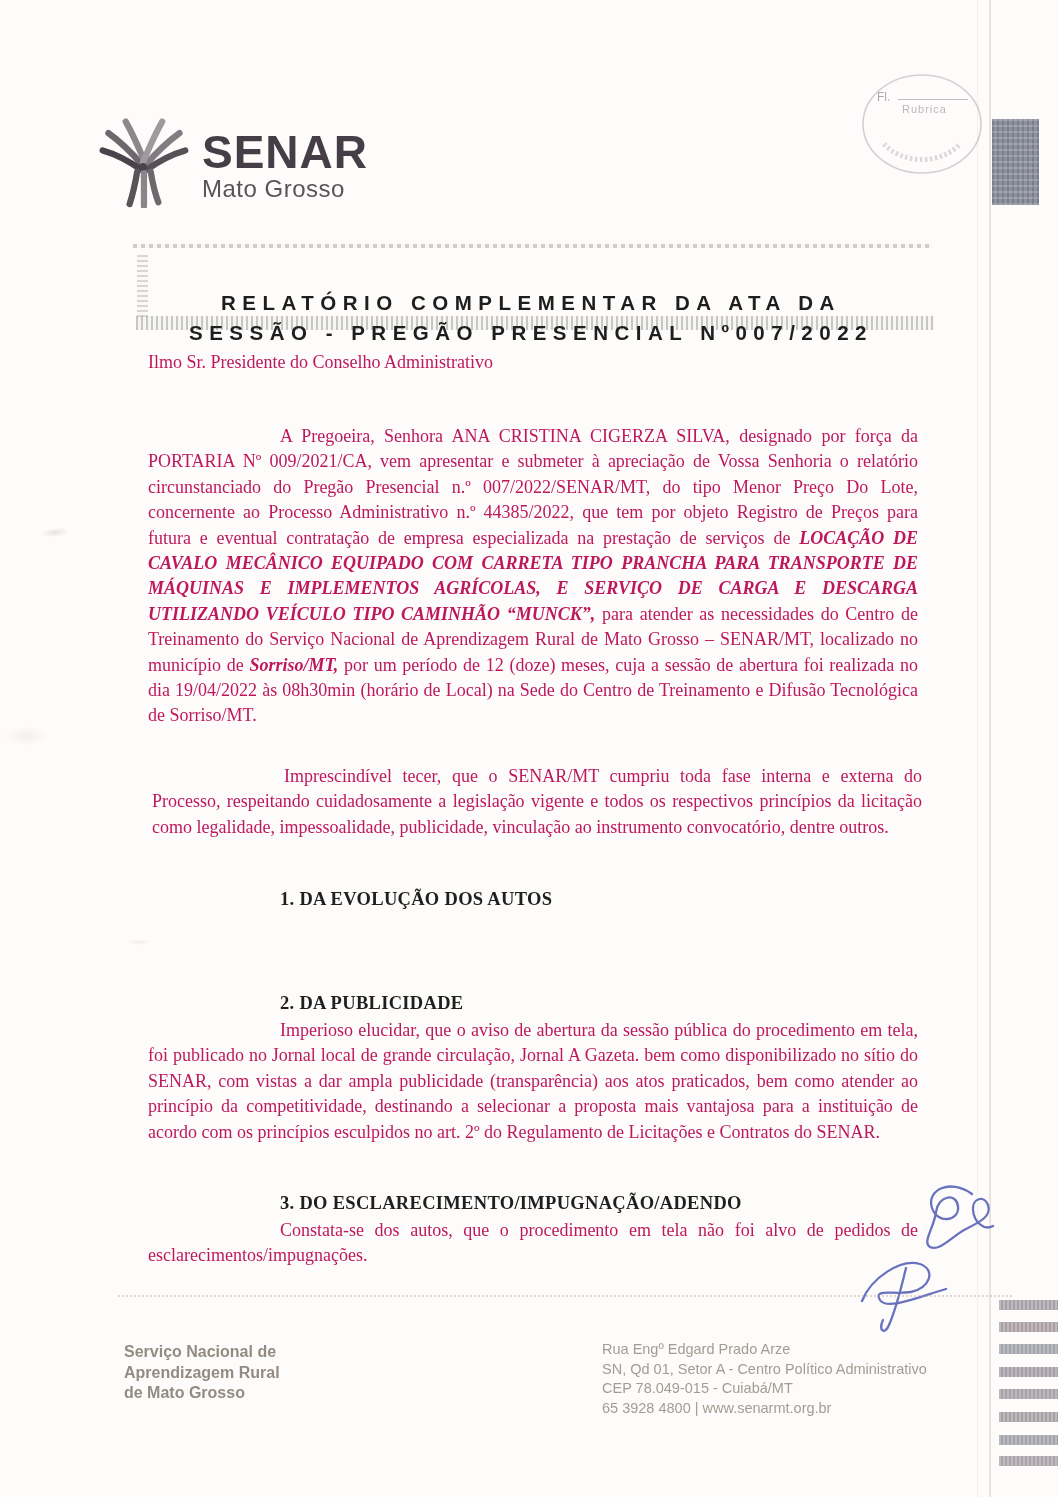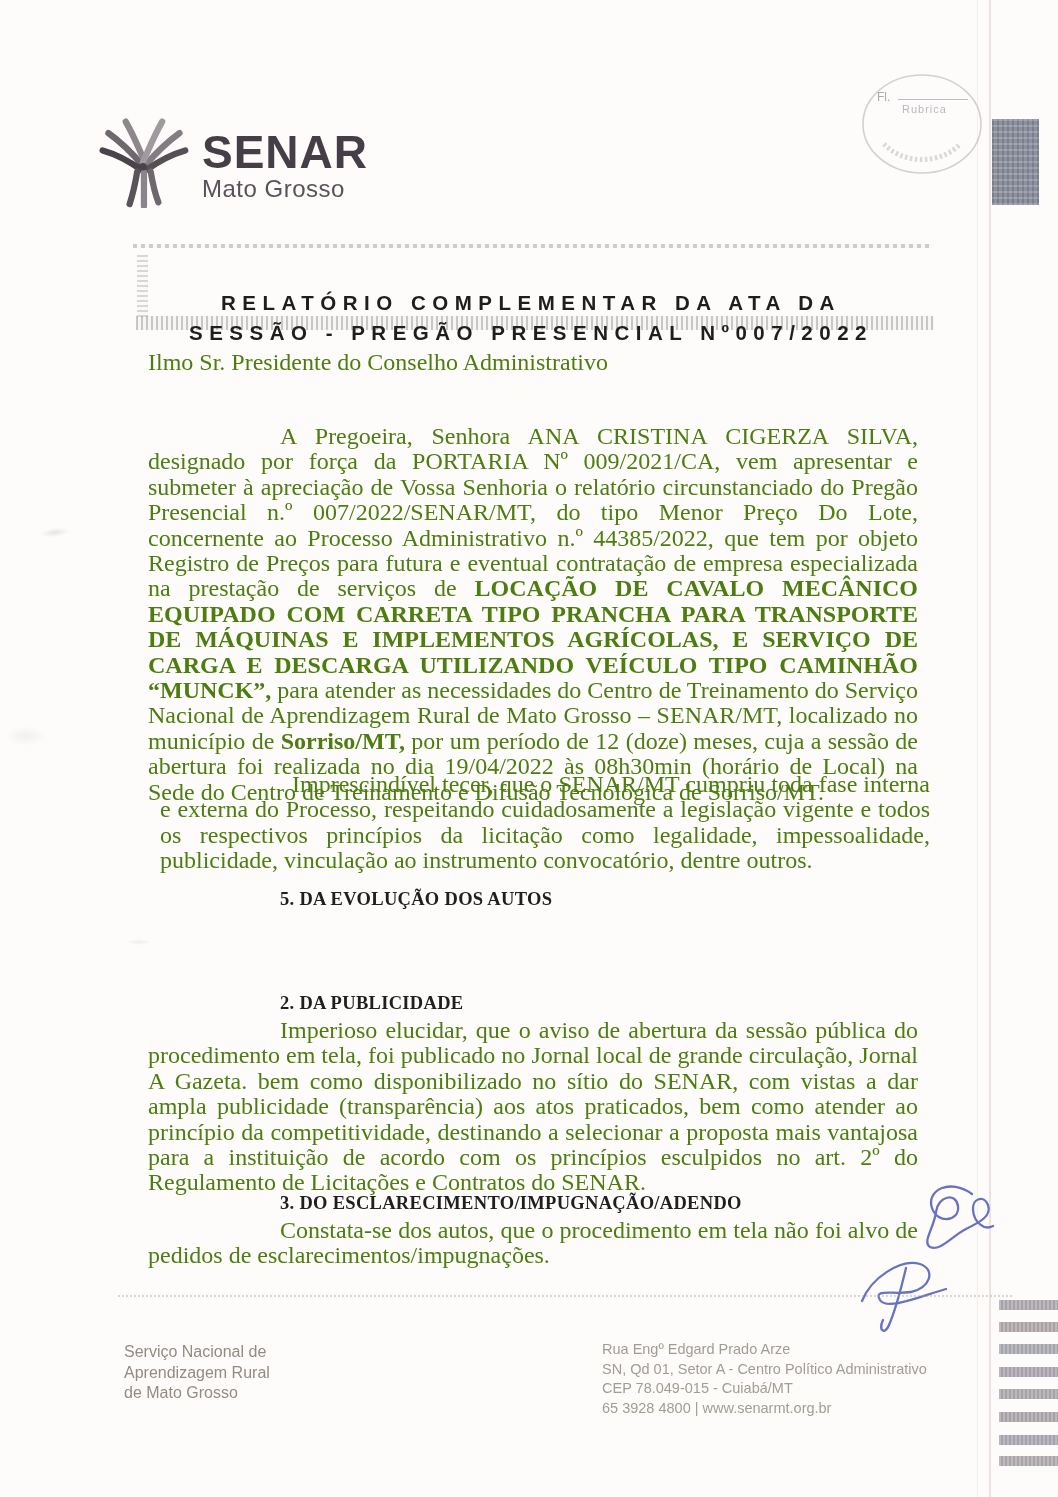"Ilmo Sr. Presidente do Conselho" .bt { color: #4d7c0f -> #be185d; font-size: 24px -> 18px }
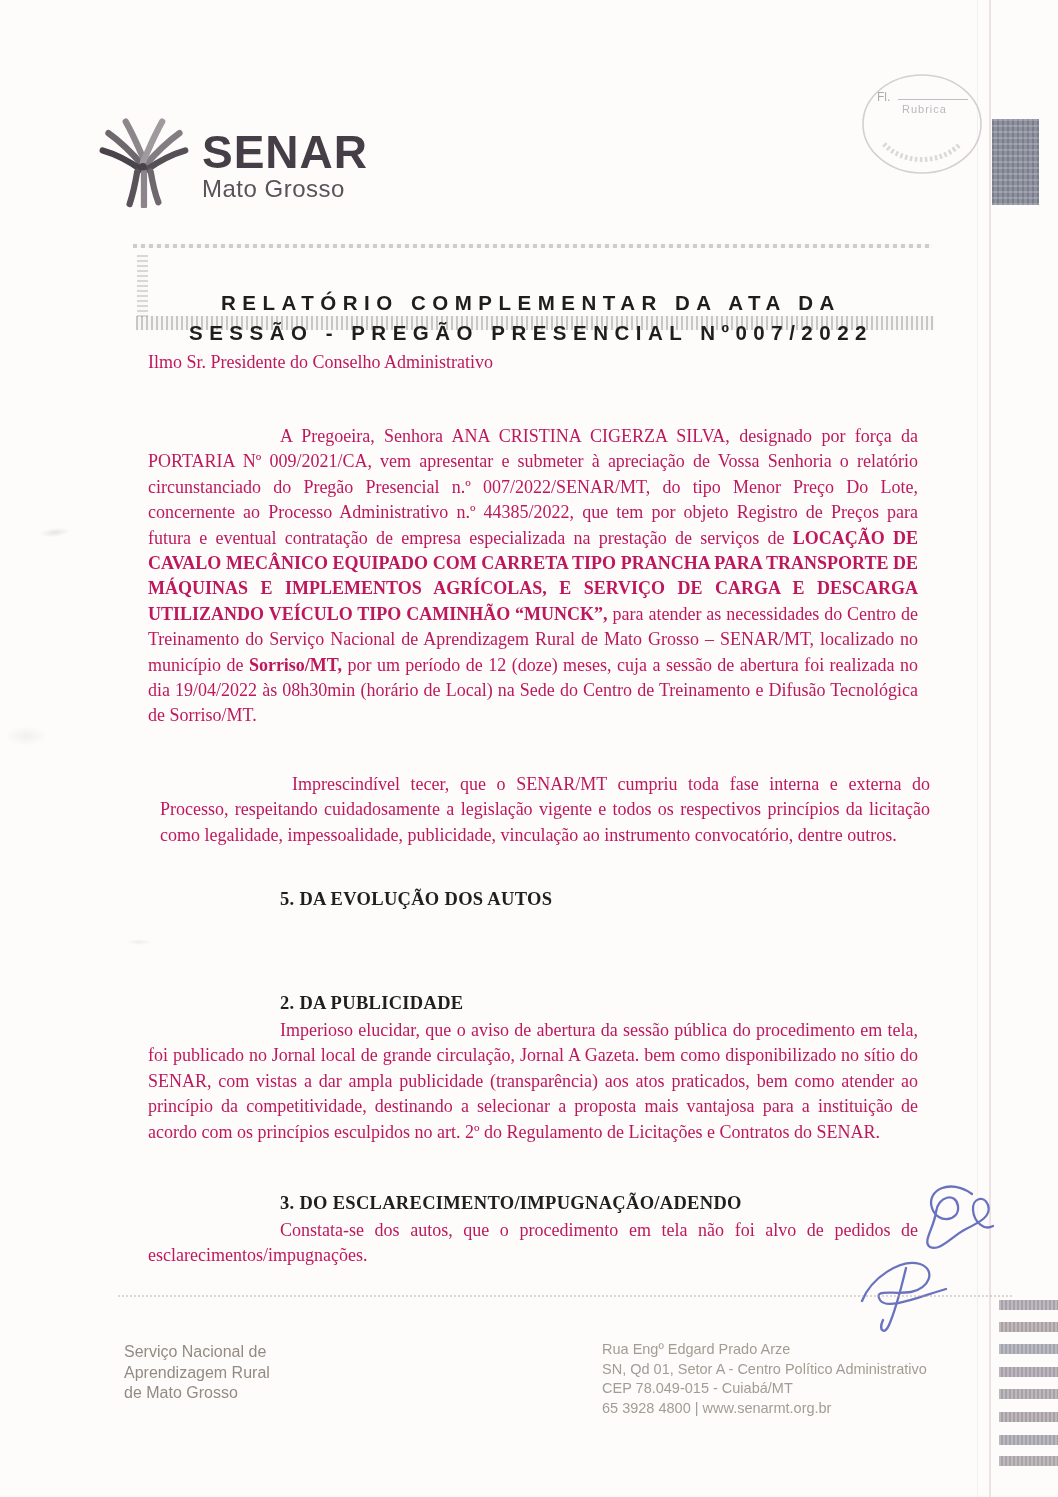"LOCAÇÃO DE CAVALO MECÂNICO EQUIPADO" .b { font-style: none -> italic }
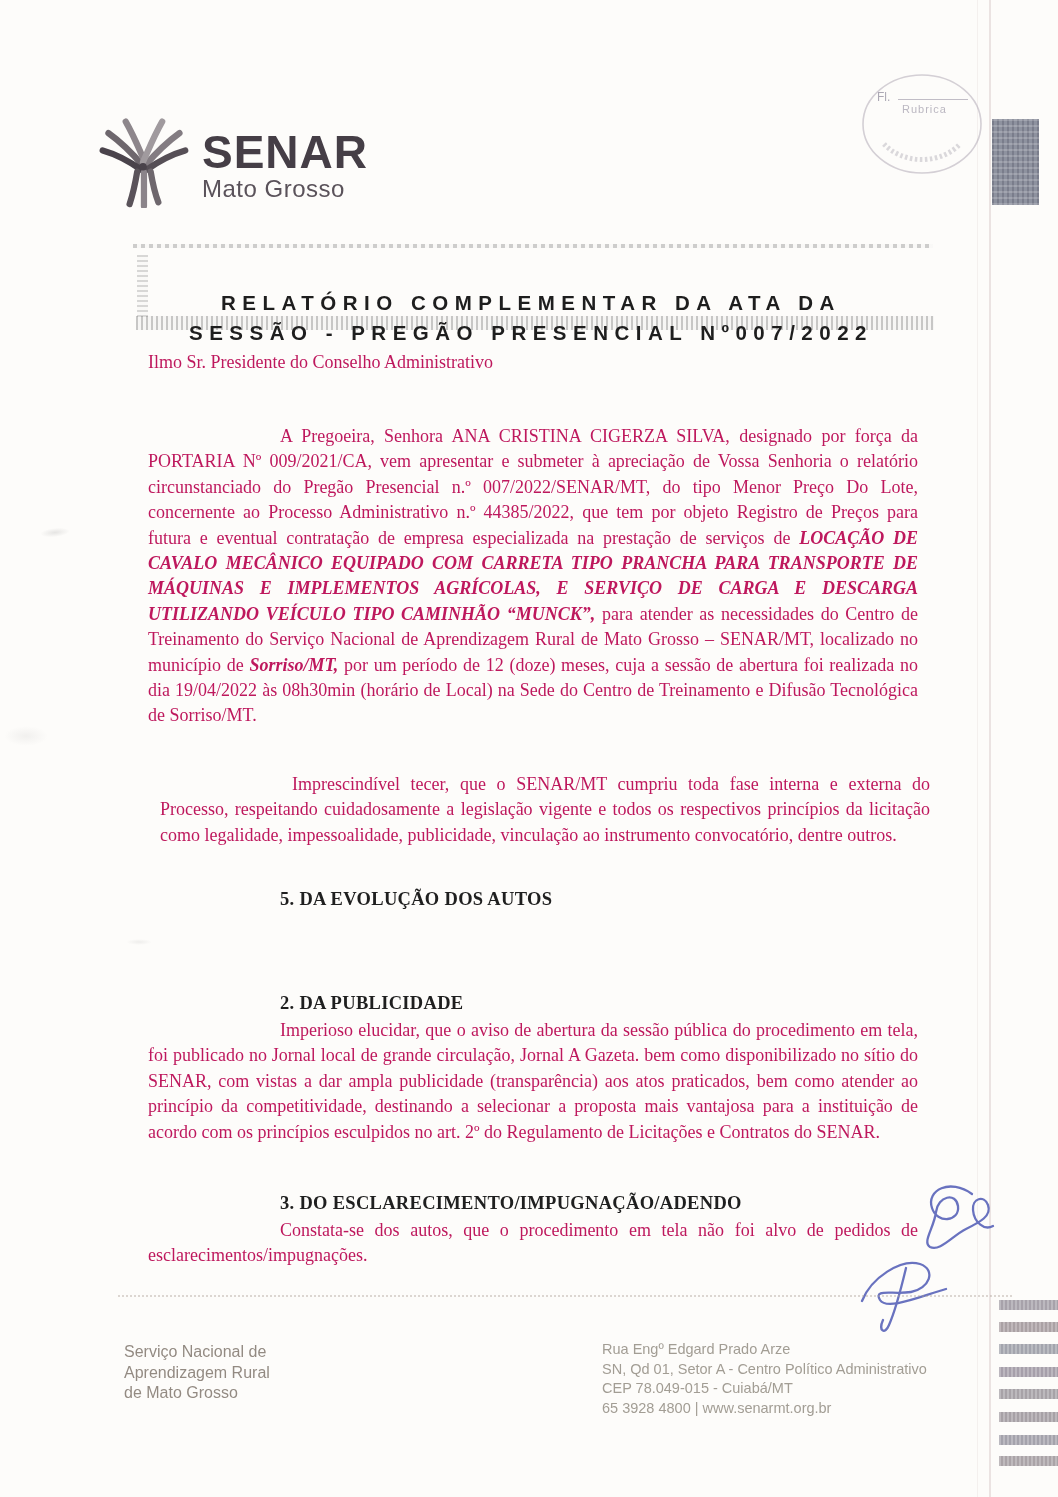"Imprescindível tecer, que o SENAR/MT" p.bt { margin: 12px -> 4px }
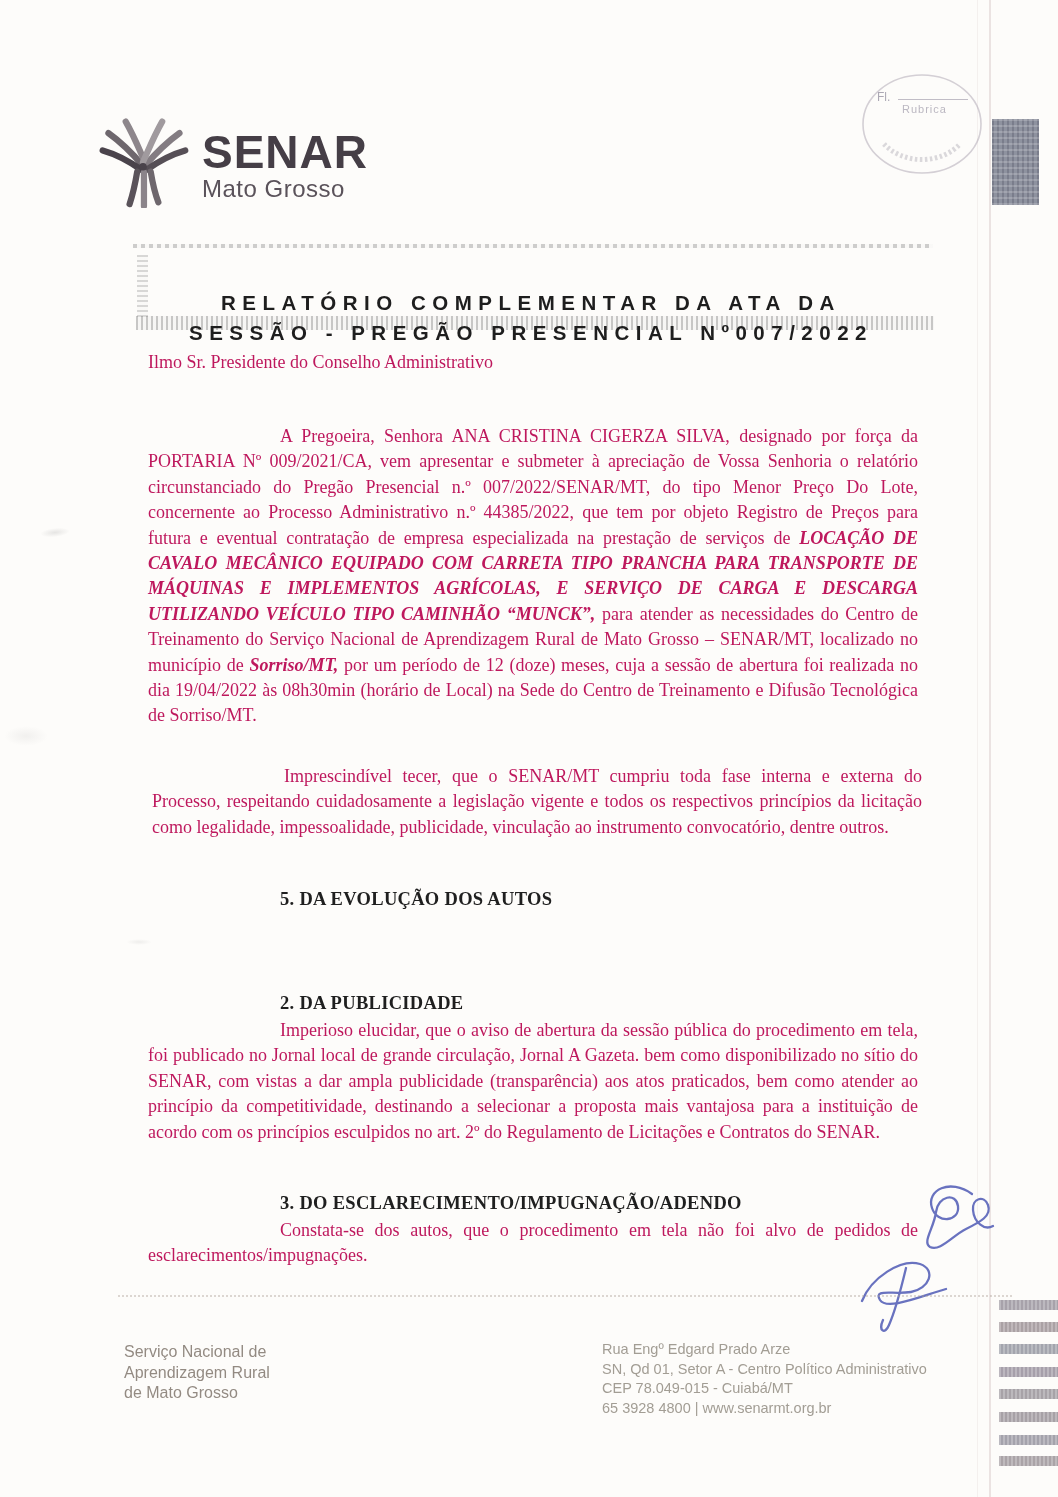"5. DA EVOLUÇÃO DOS AUTOS" div.sec-heading { text: 5 -> 1 }
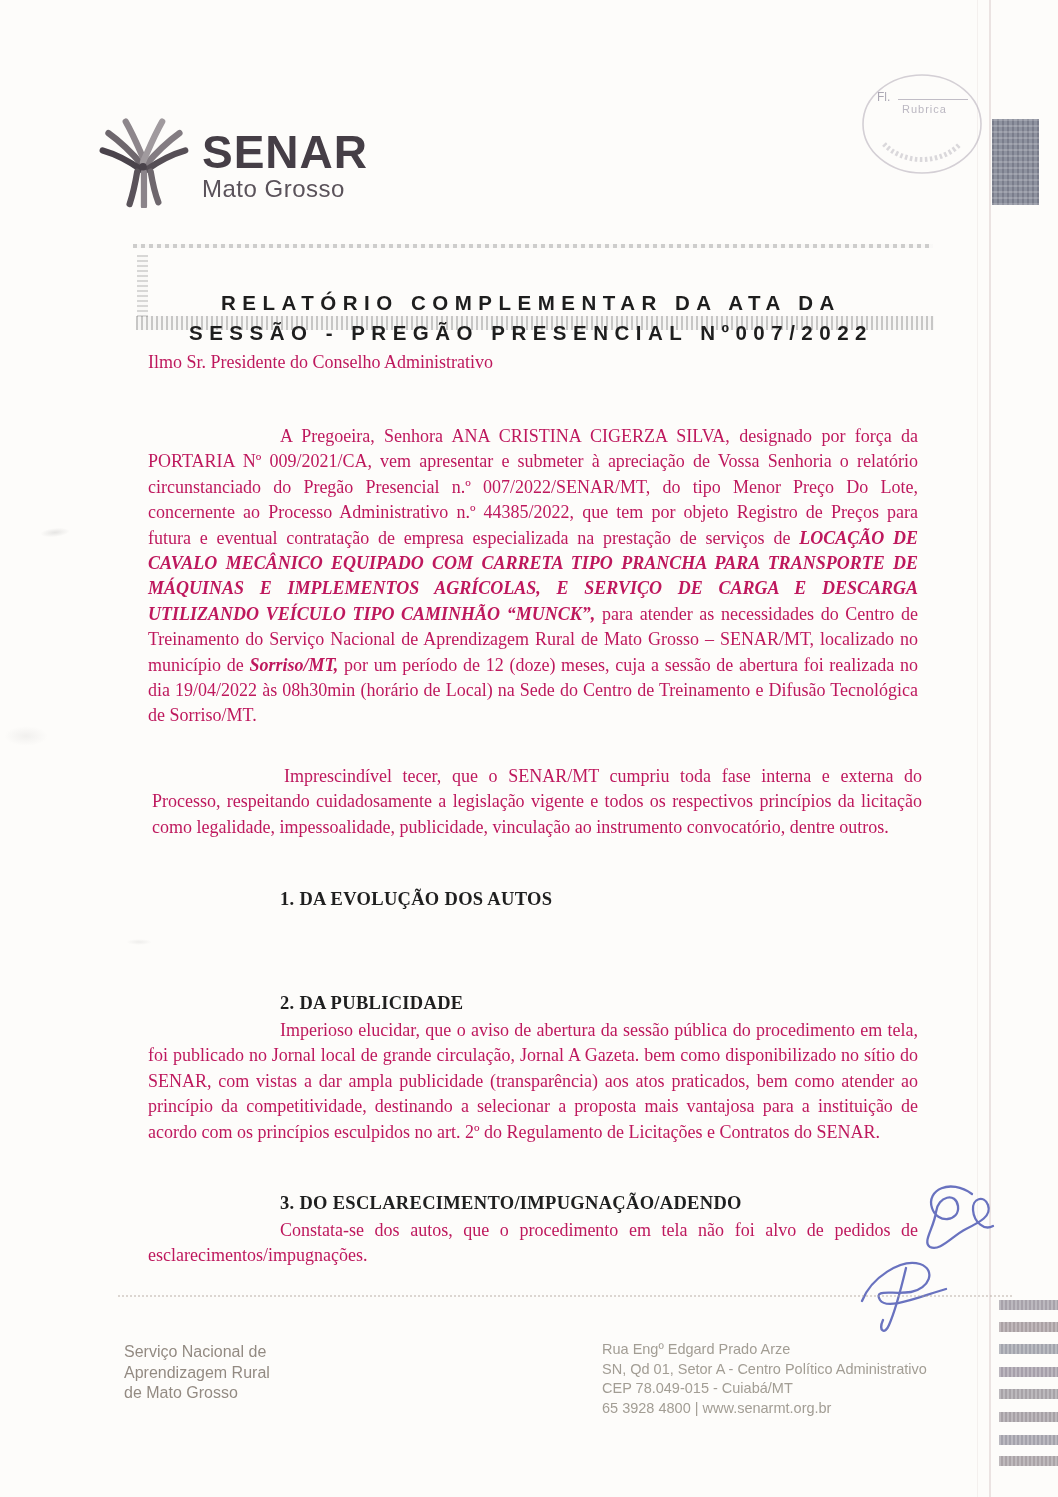"Serviço Nacional de" .footer-org { font-weight: normal -> bold }
